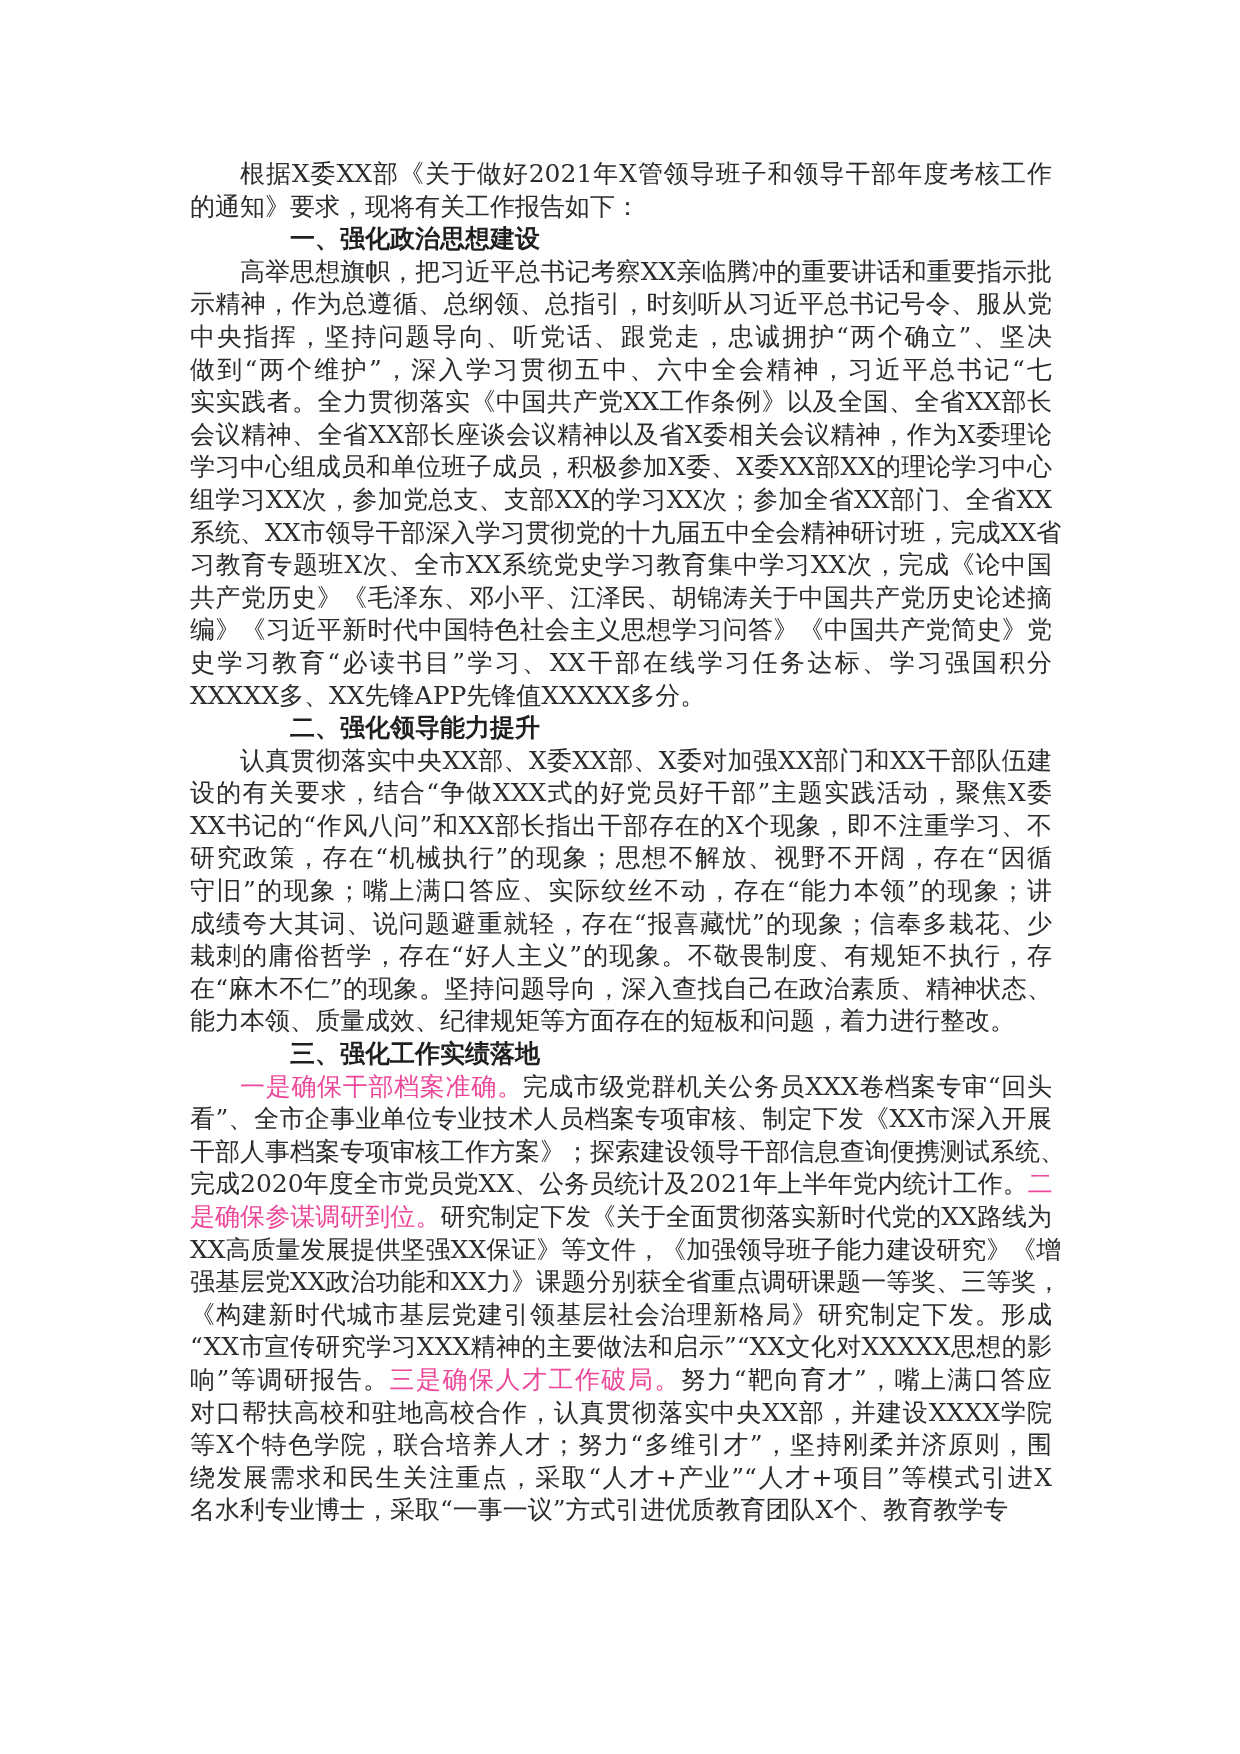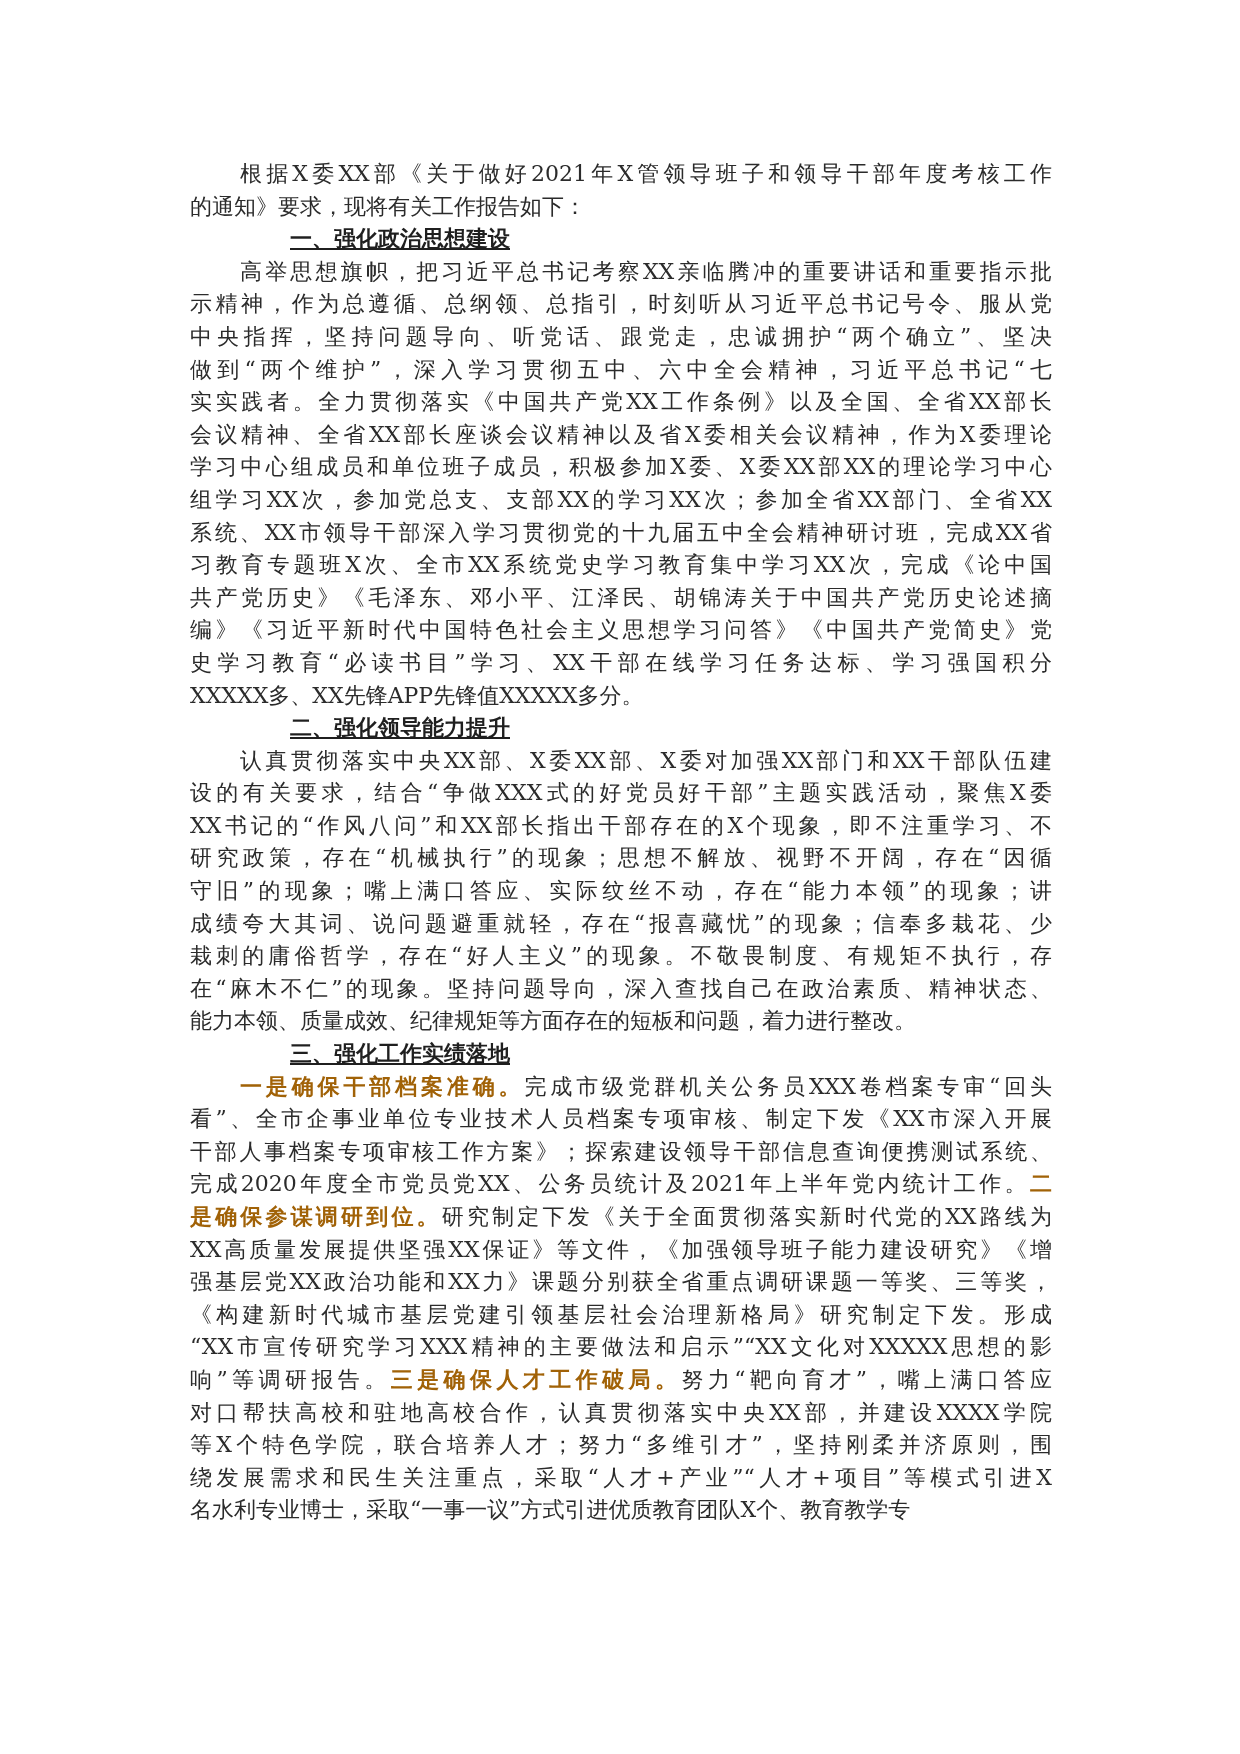"根据X委XX部《关于做好2021年X管领导班子和领导干部年度考核工作" .page { font-size: 22px -> 25px }
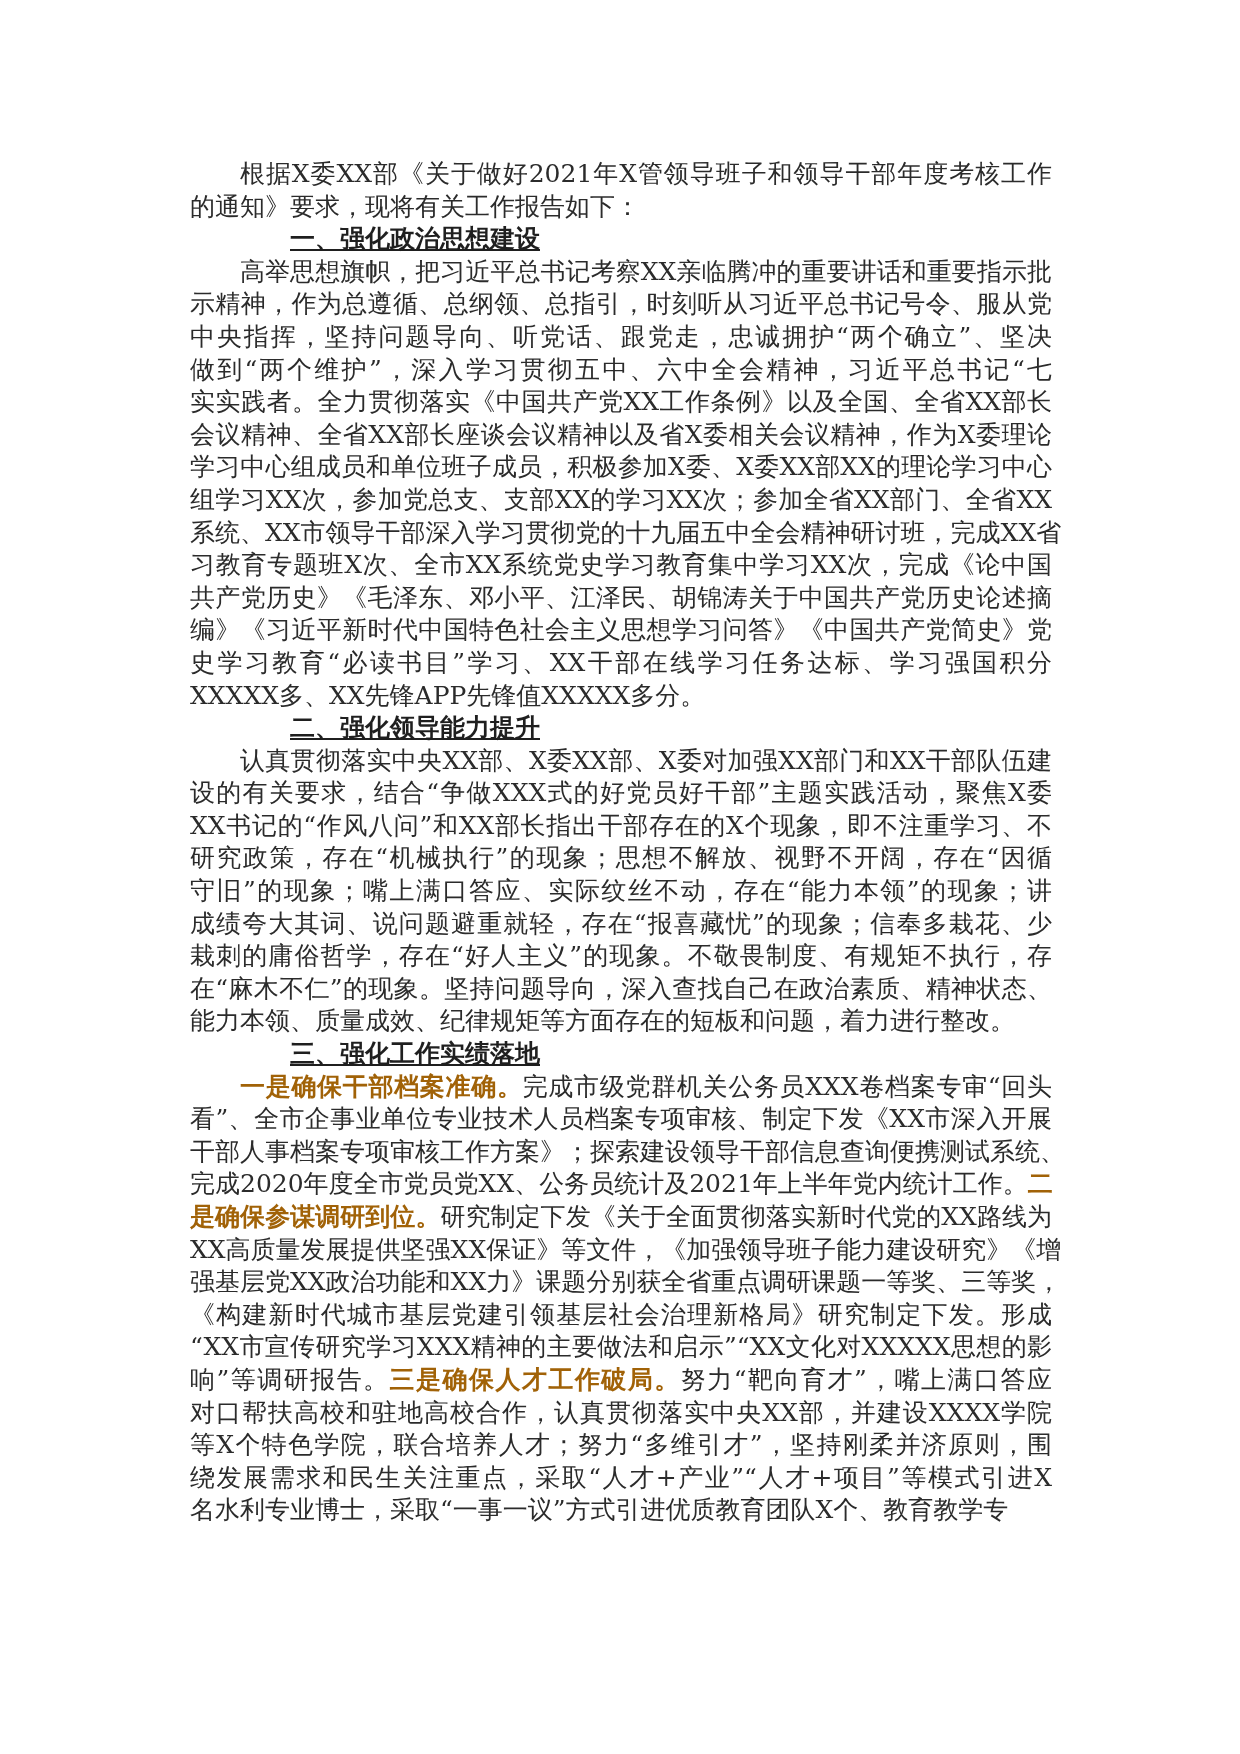"一、强化政治思想建设" .heading { text-decoration: underline -> none }
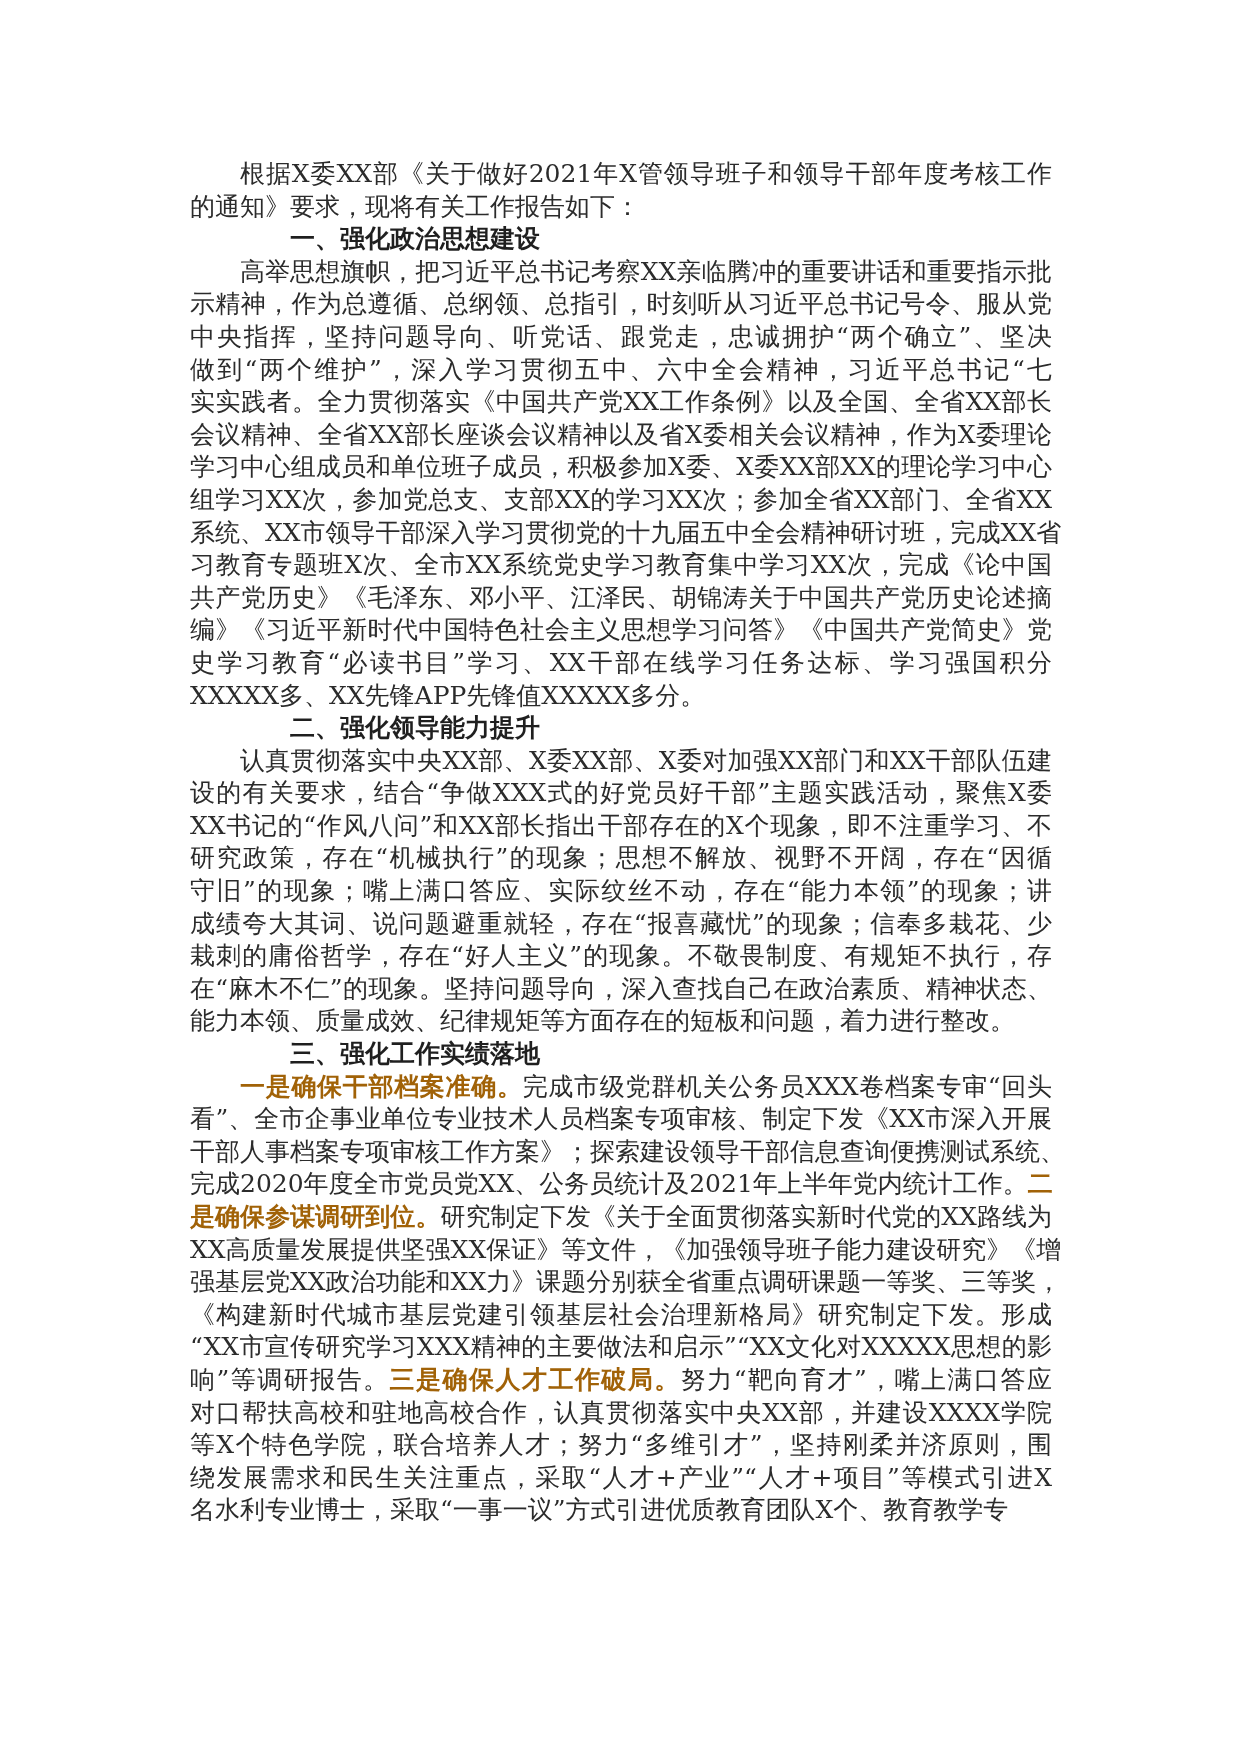"一是确保干部档案准确。" .b { color: #a16207 -> #ec4899; font-weight: bold -> normal }
